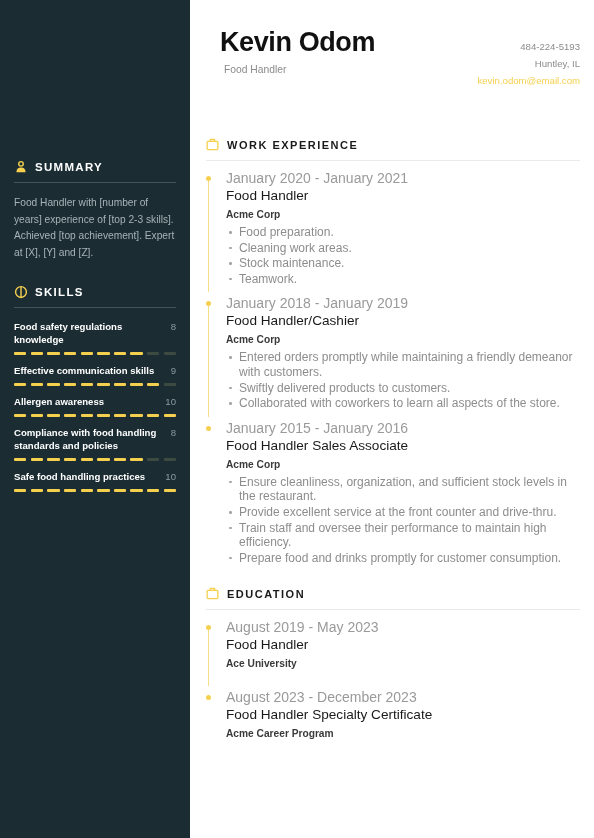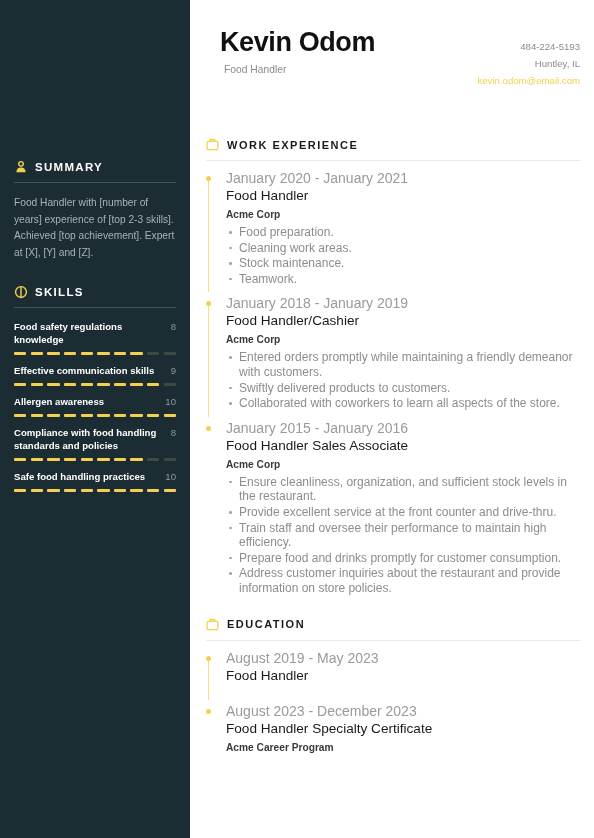"Address customer inquiries about the" li { html: <li>Address customer inquiries about the restaurant and provide information on store policies.</li> -> none }
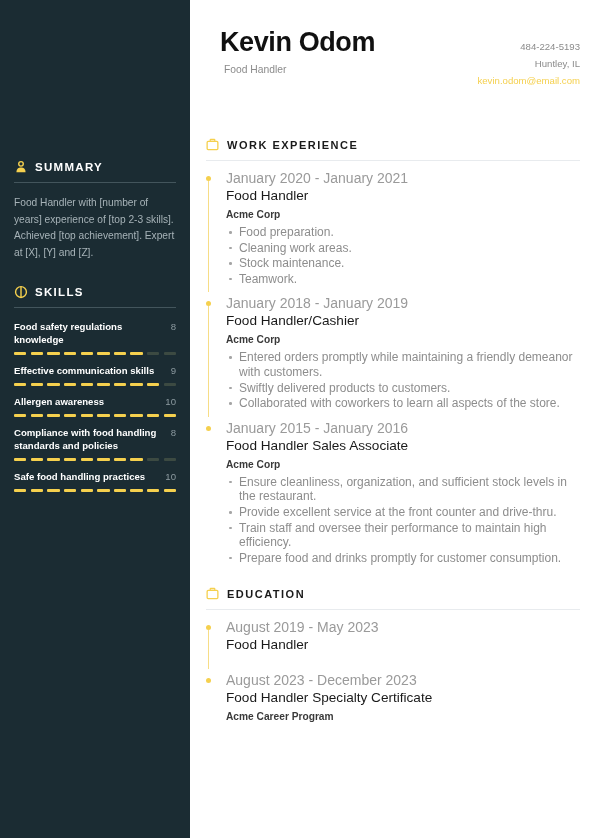"Ace University" div.tl-org { html: none -> <div>Ace University</div> }
